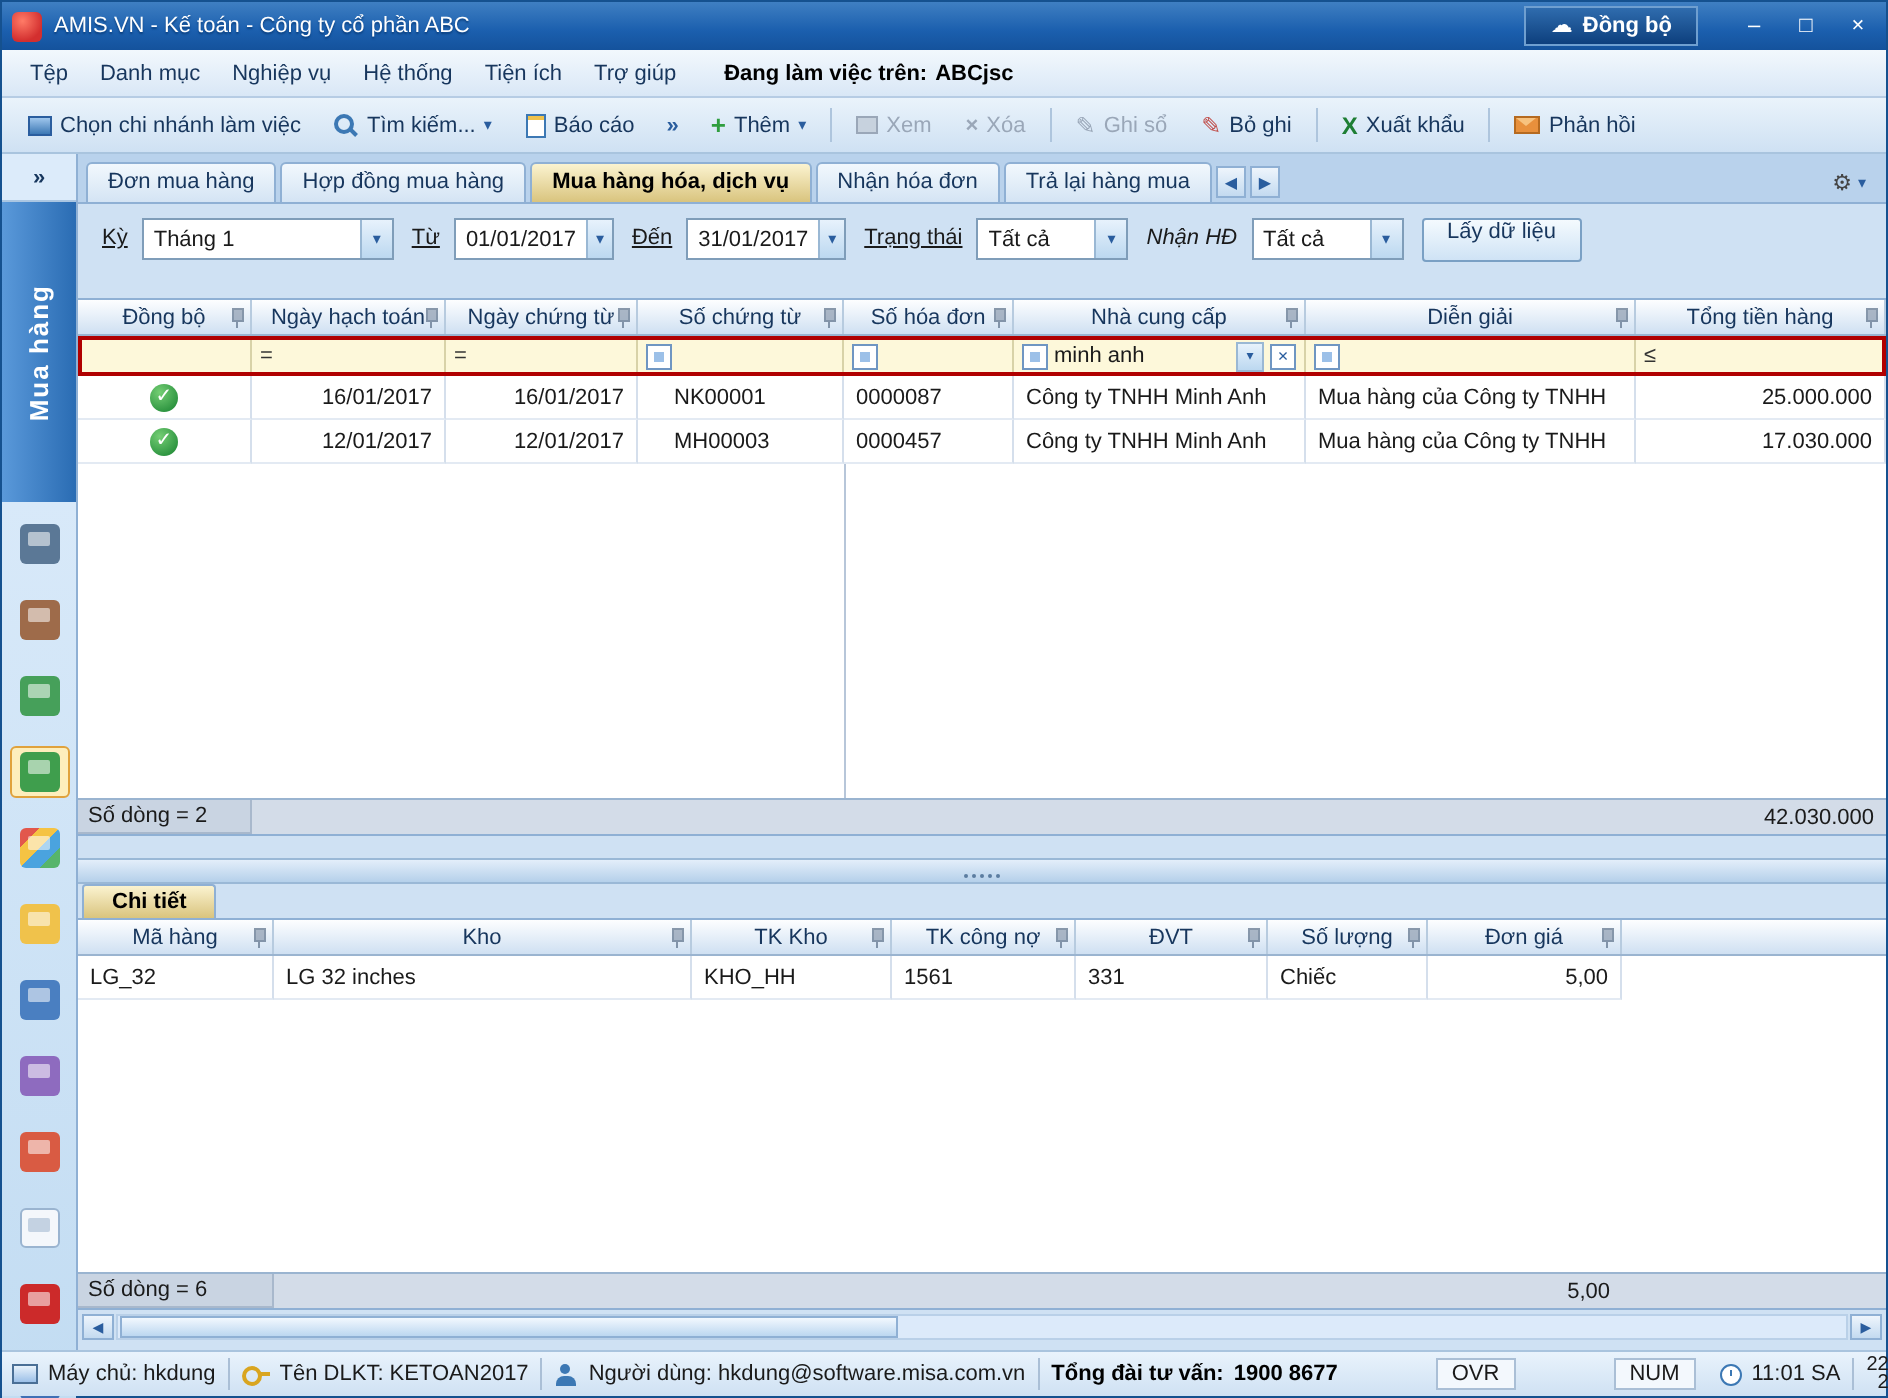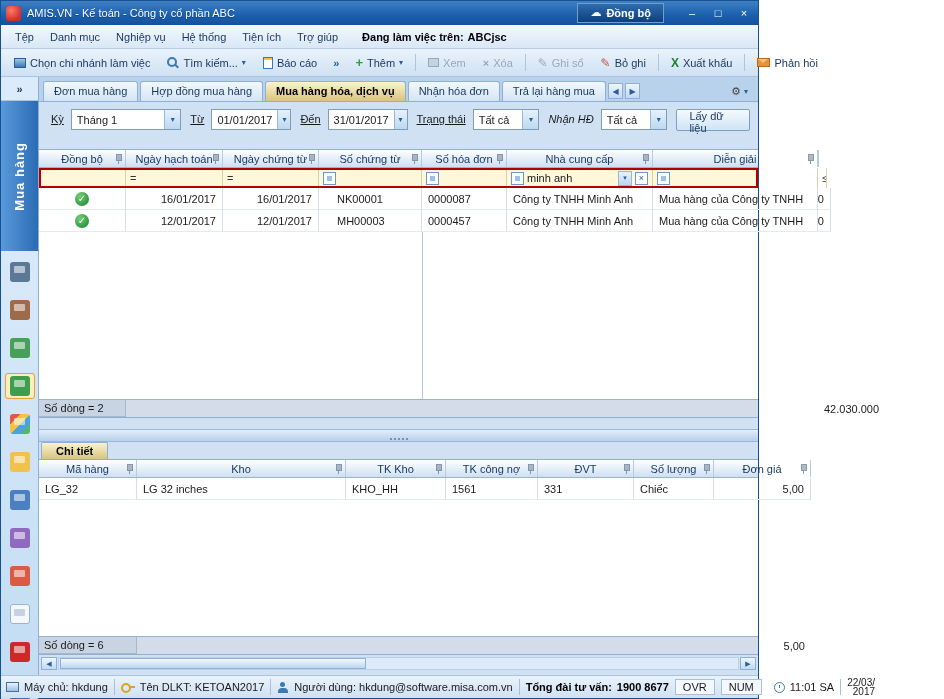"AMIS.VN - Kế toán -" .window { width: 759px -> 944px }
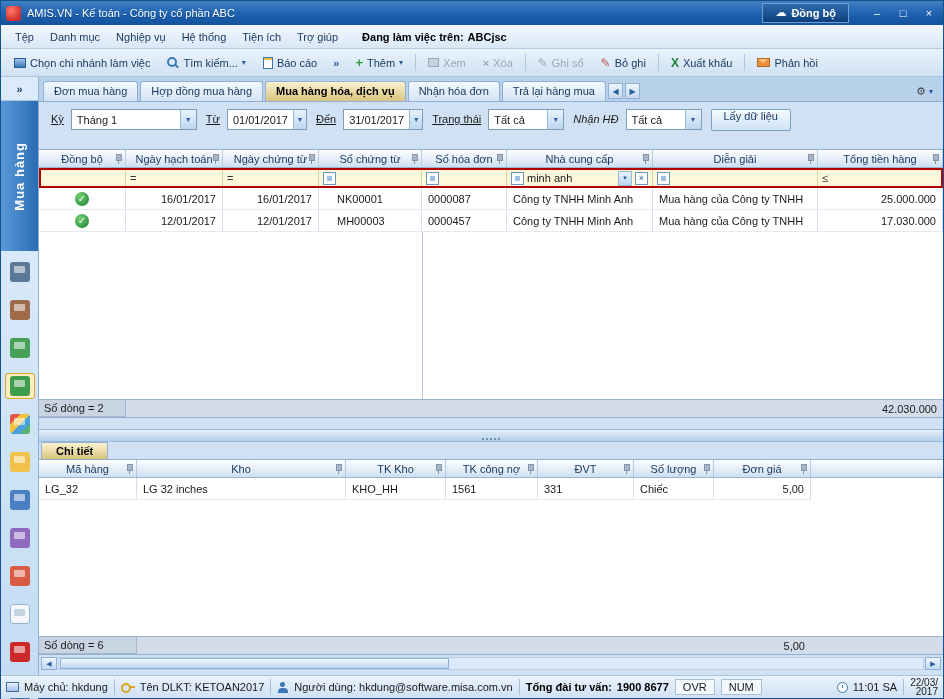"OVR" .sb-box { margin-left: none -> 43px }
